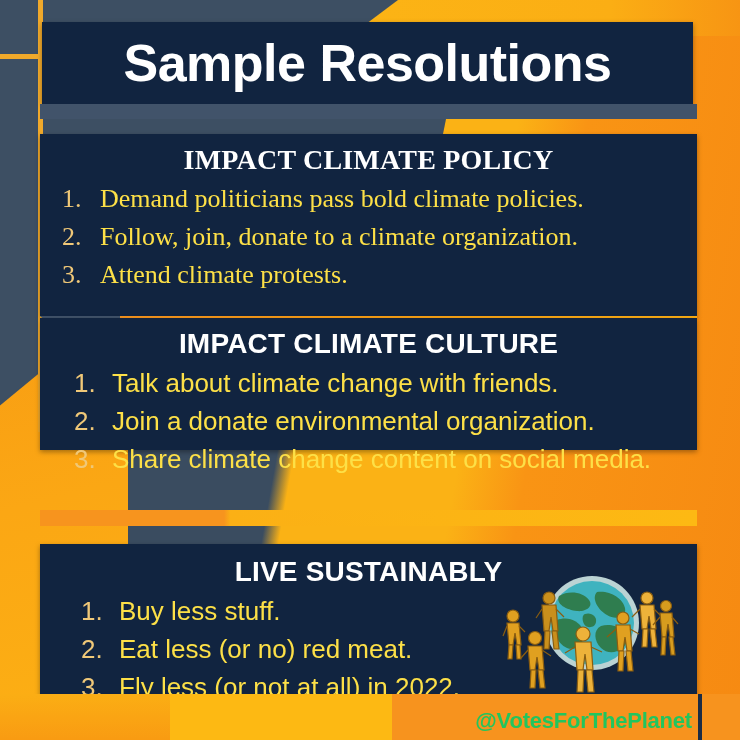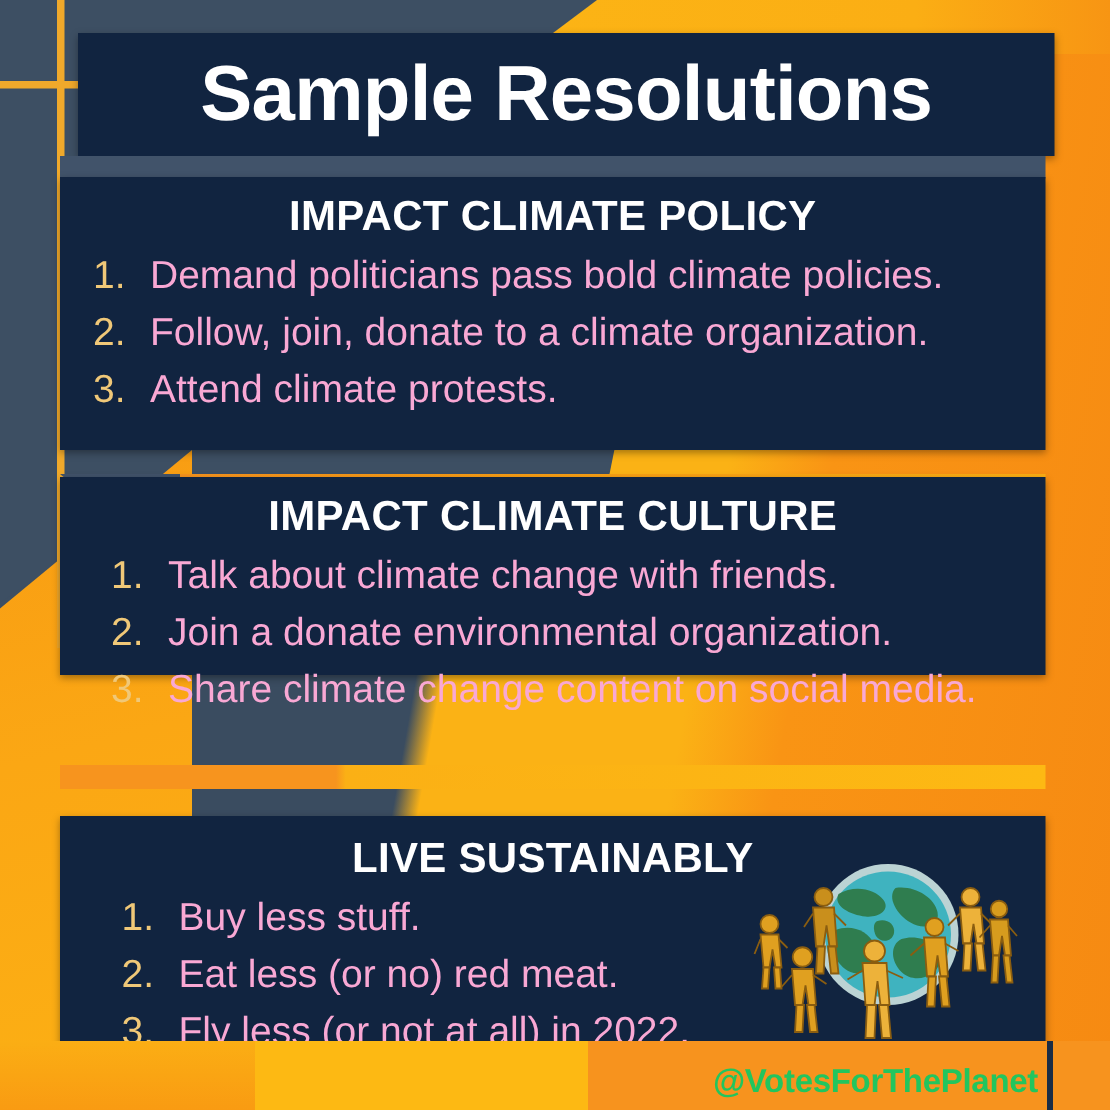"Sample Resolutions" .panel-title { left: 52px -> 42px }
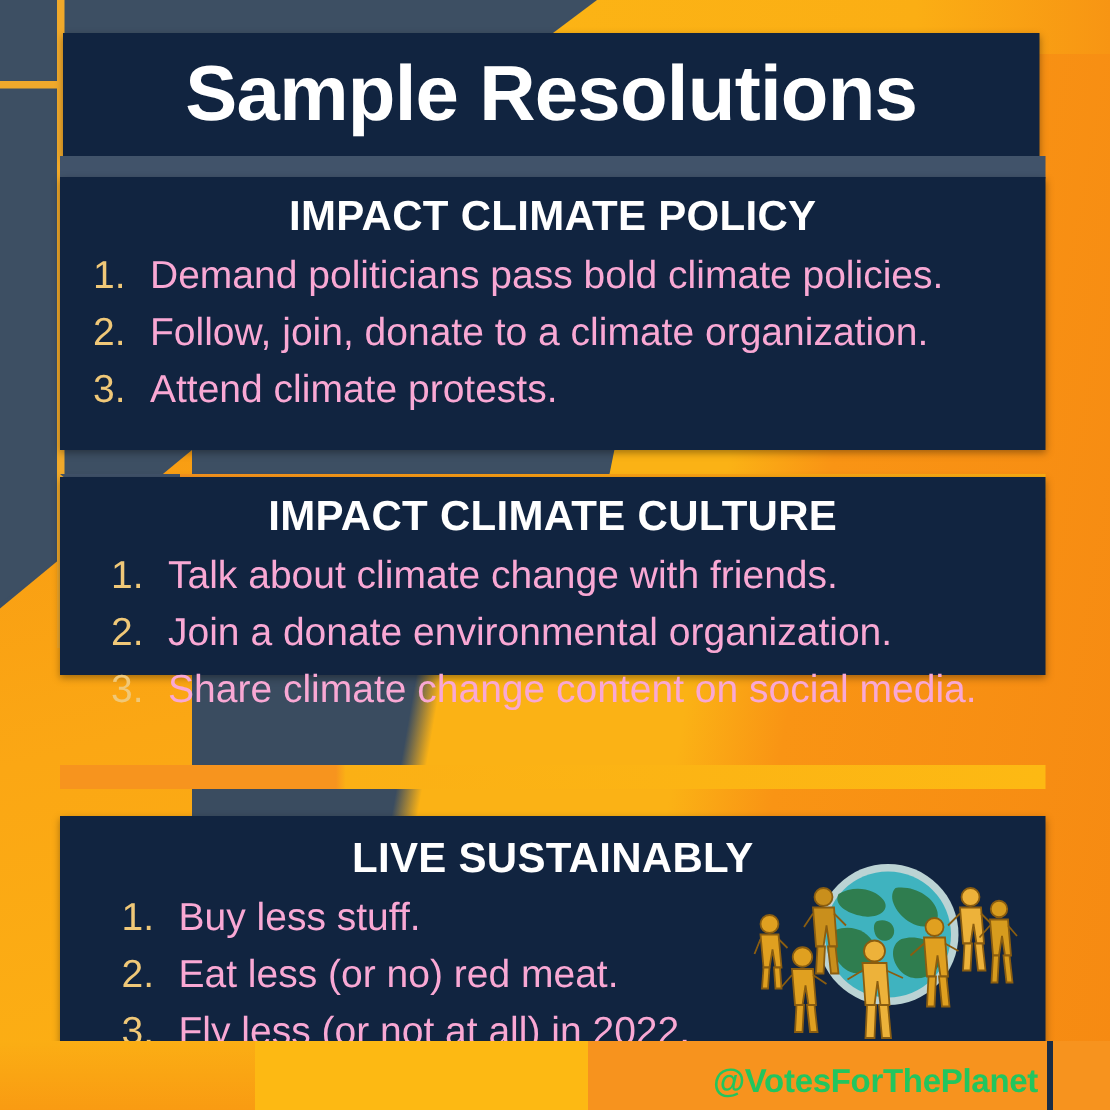"IMPACT CLIMATE POLICY" .sec1 { font-family: none -> Liberation Serif, serif; top: 118px -> 134px }
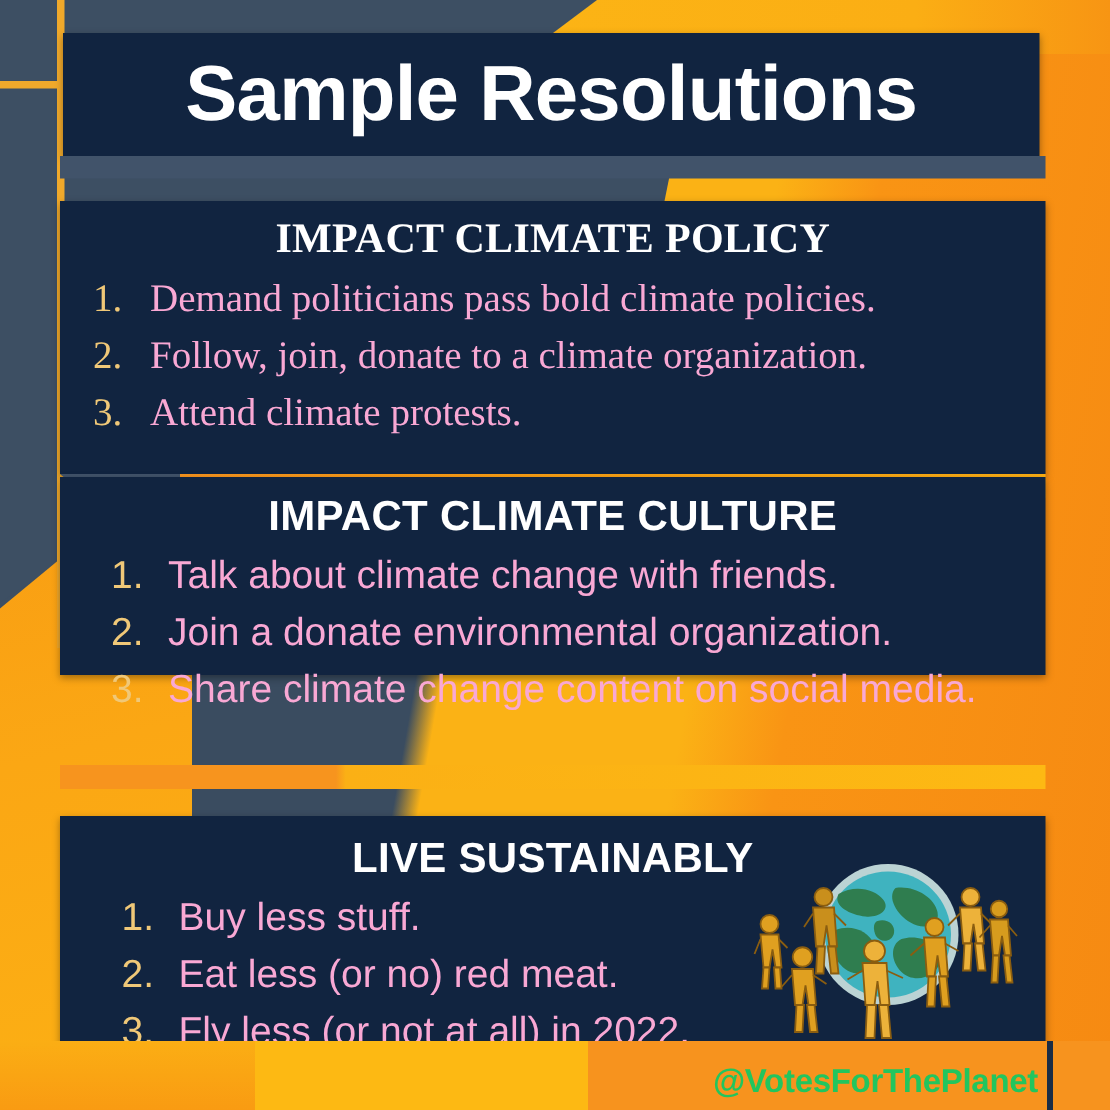"Demand politicians pass bold climate" .sec-list li { color: #f9a8d4 -> #fde047 }
